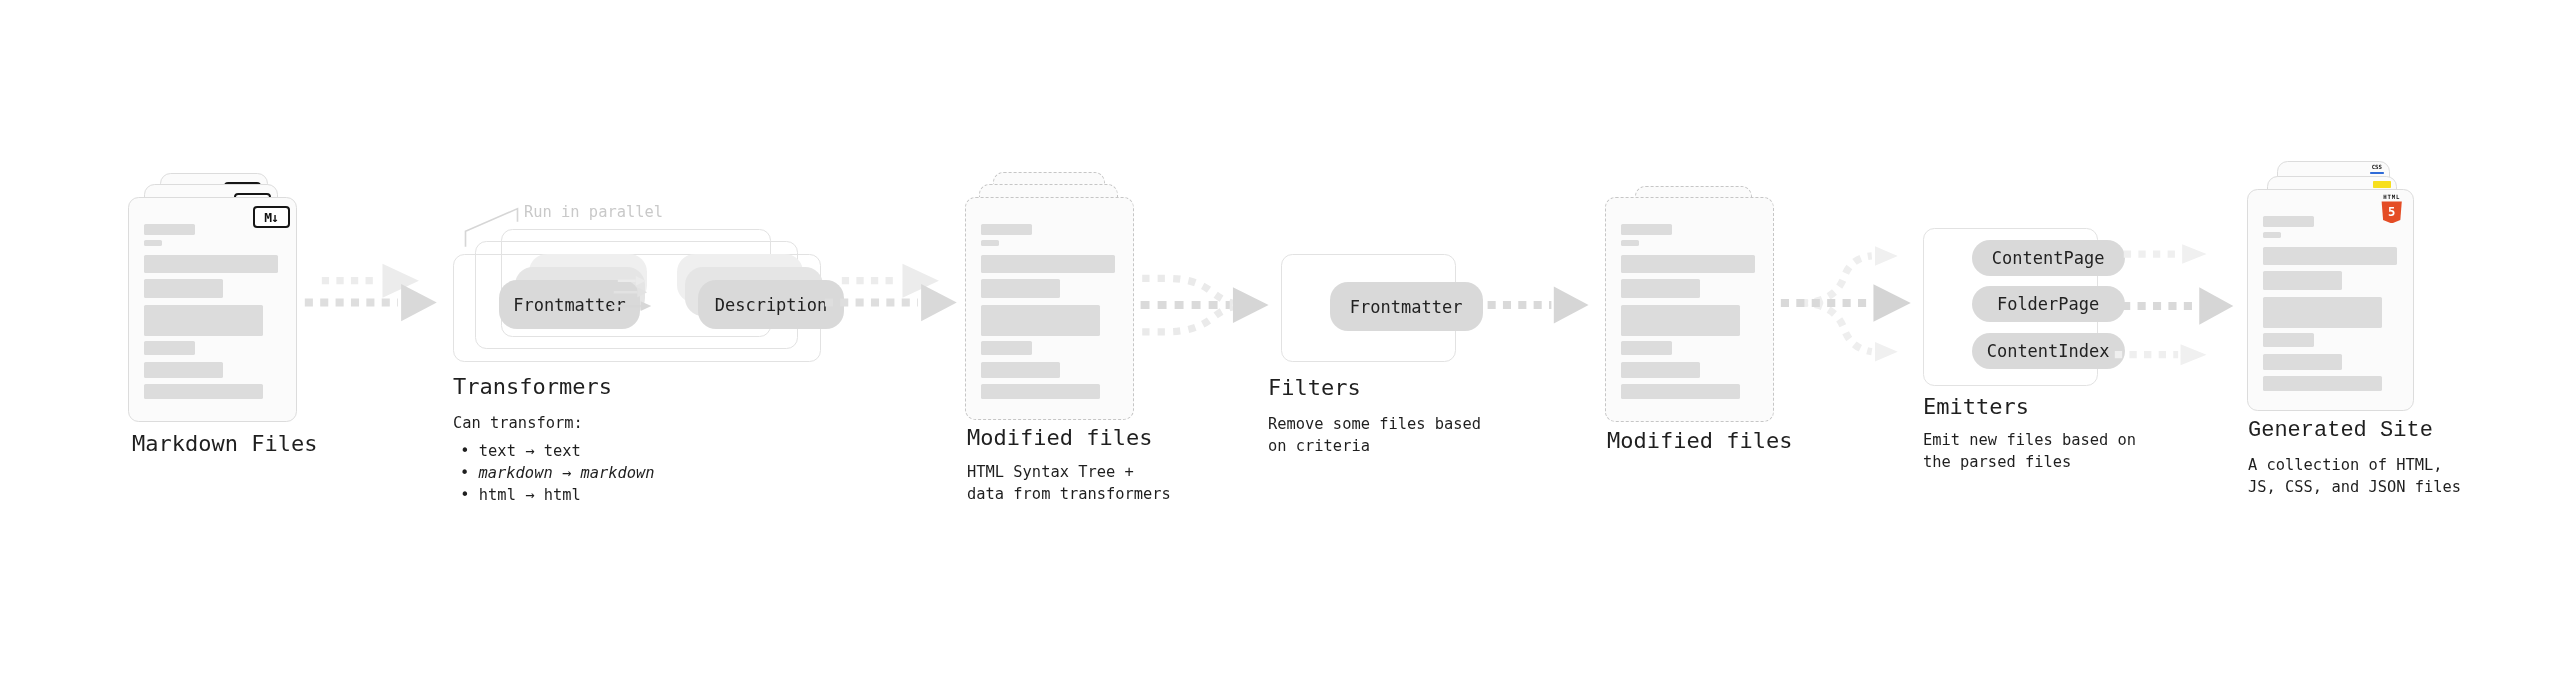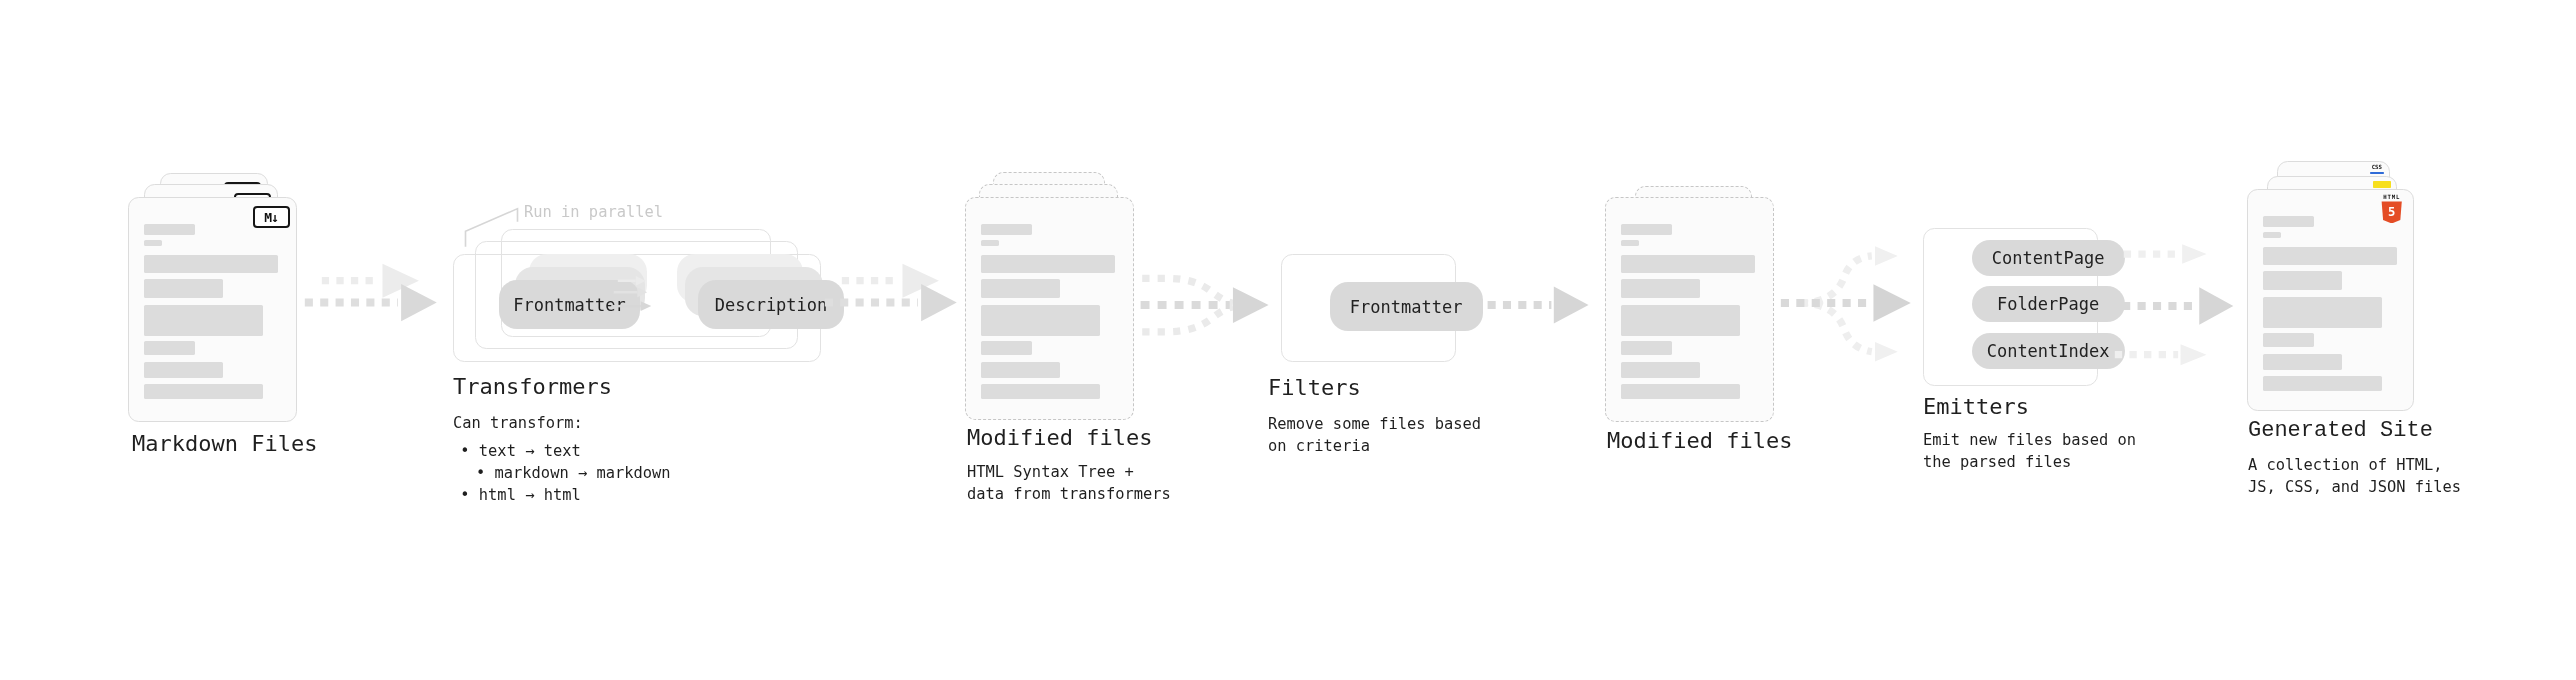"• markdown → markdown" div.sec-sub { font-style: none -> italic; margin-left: 23px -> 7px }
